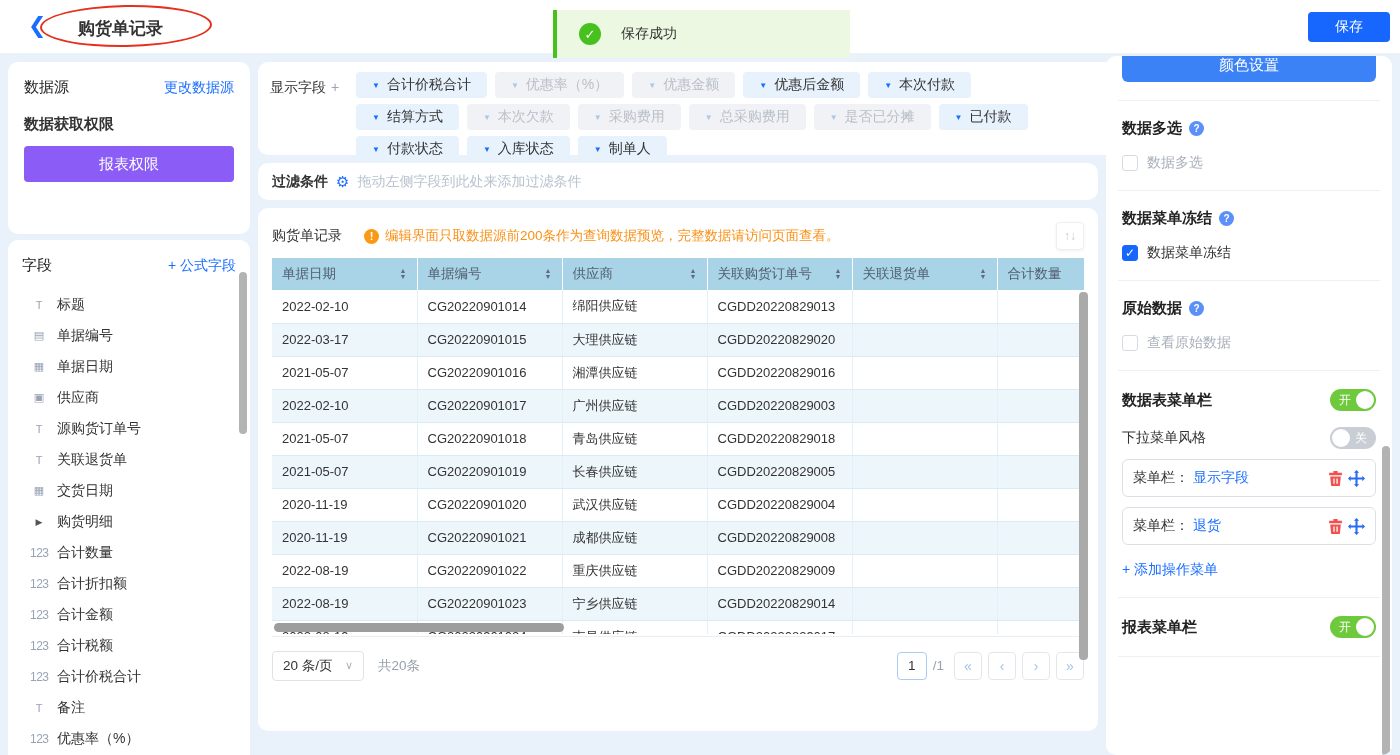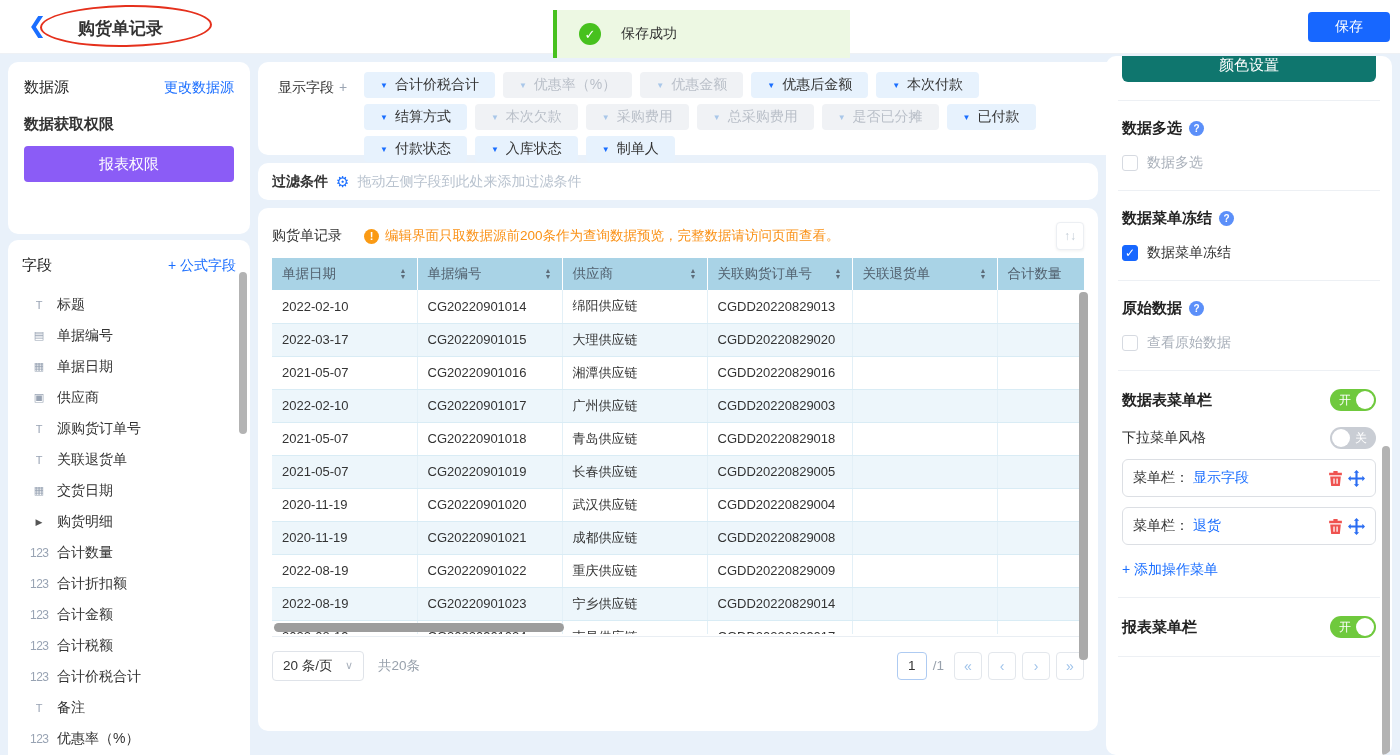"颜色设置" .color-btn { background: #0f766e -> #3b82f6 }
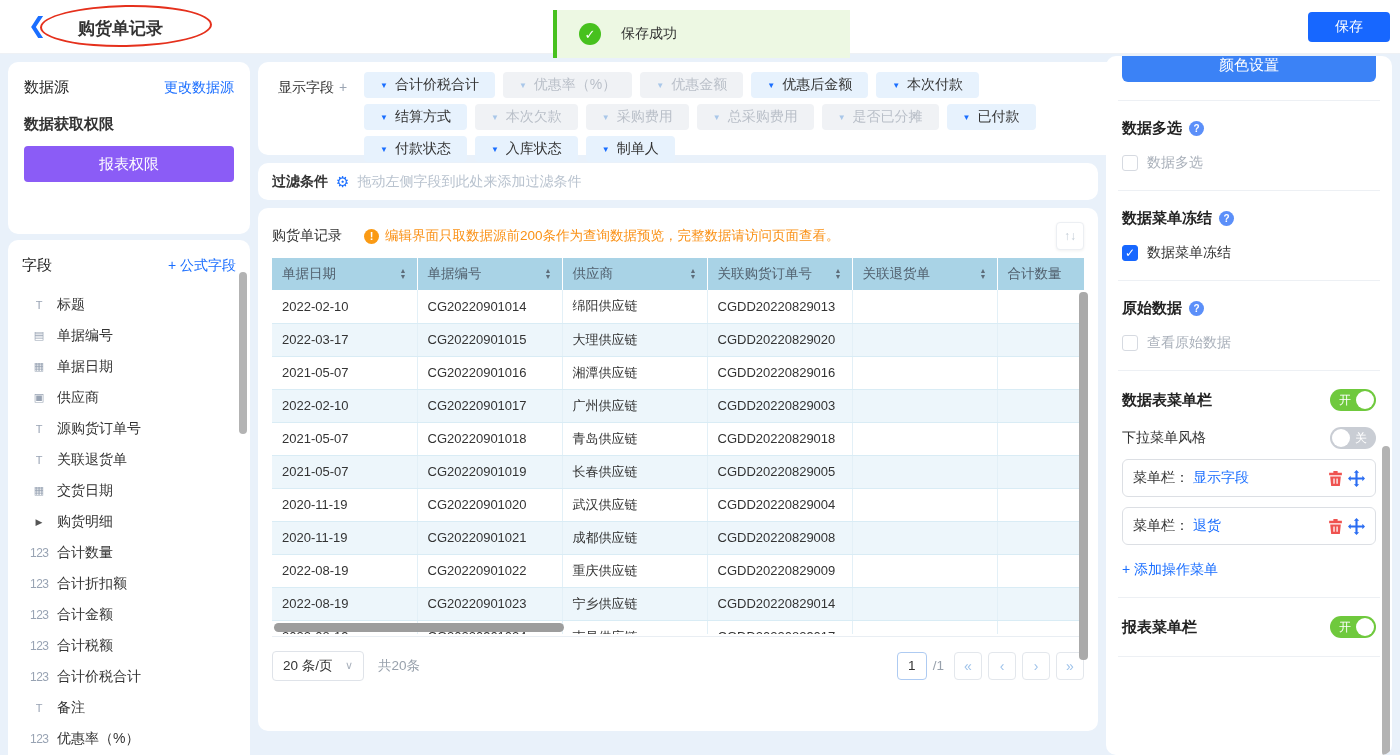"显示字段 +" .card-chips { padding: 10px 20px -> 10px 12px }
